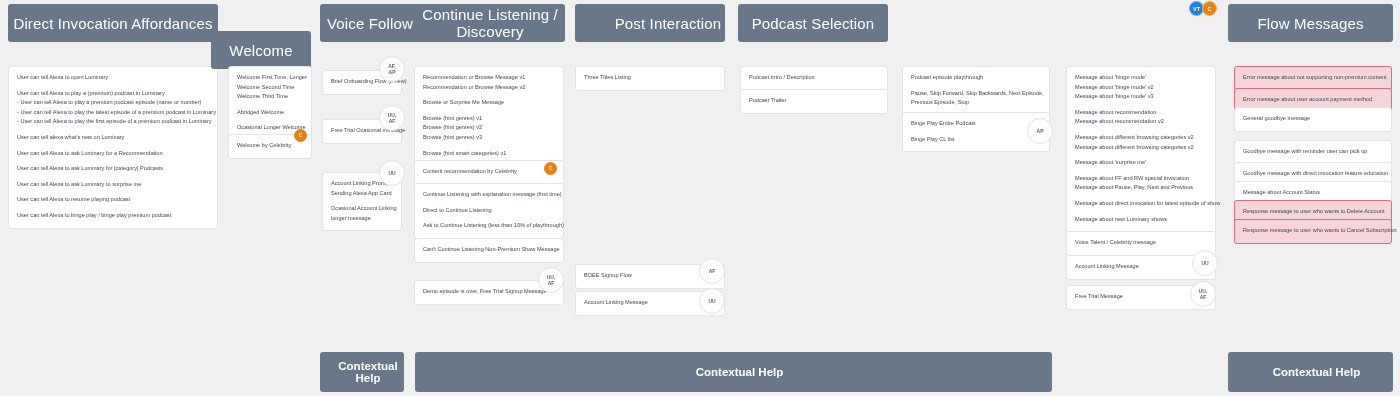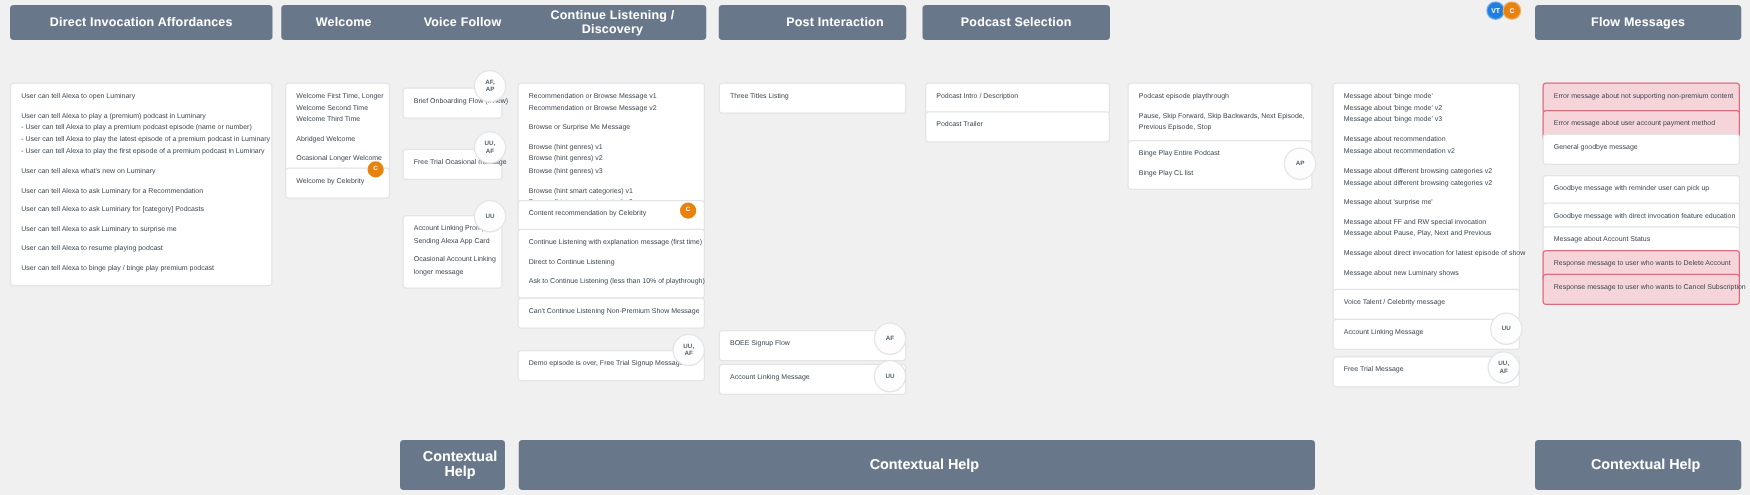"Direct Invocation Affordances" .col-header { font-size: 10px -> 15px; font-weight: bold -> normal; height: 28px -> 38px }
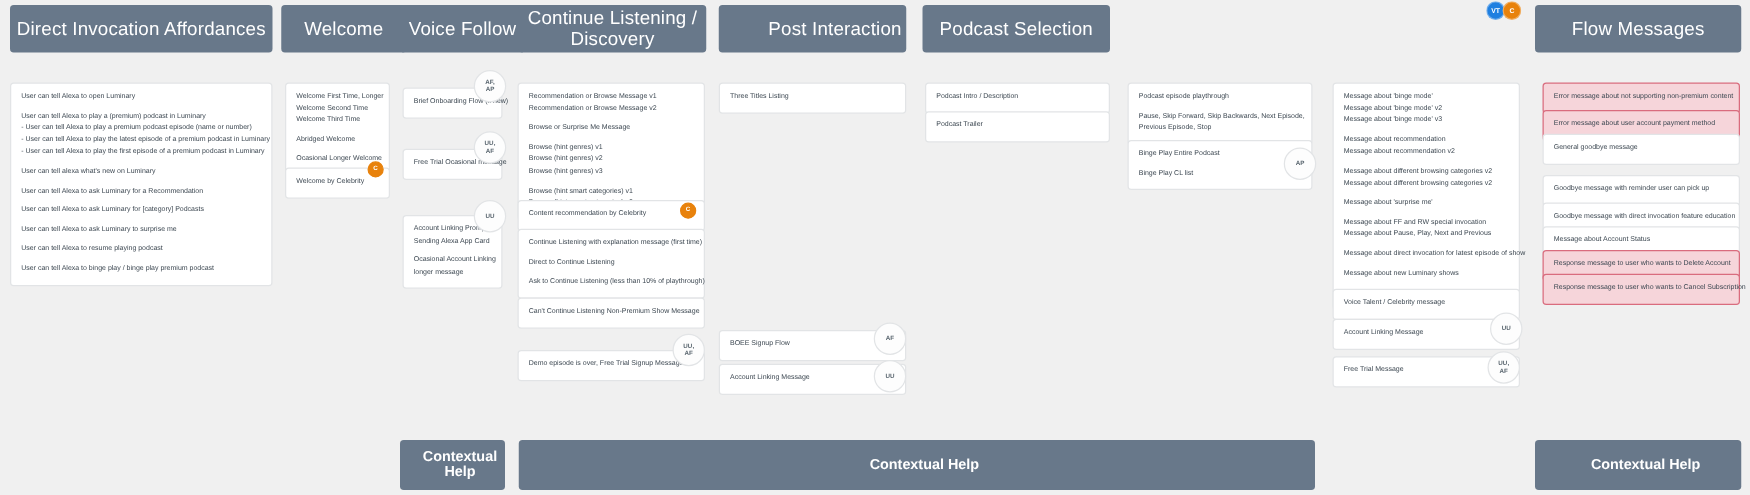"Welcome" div.col-header { left: 225px -> 211px; margin-top: none -> 27px }
